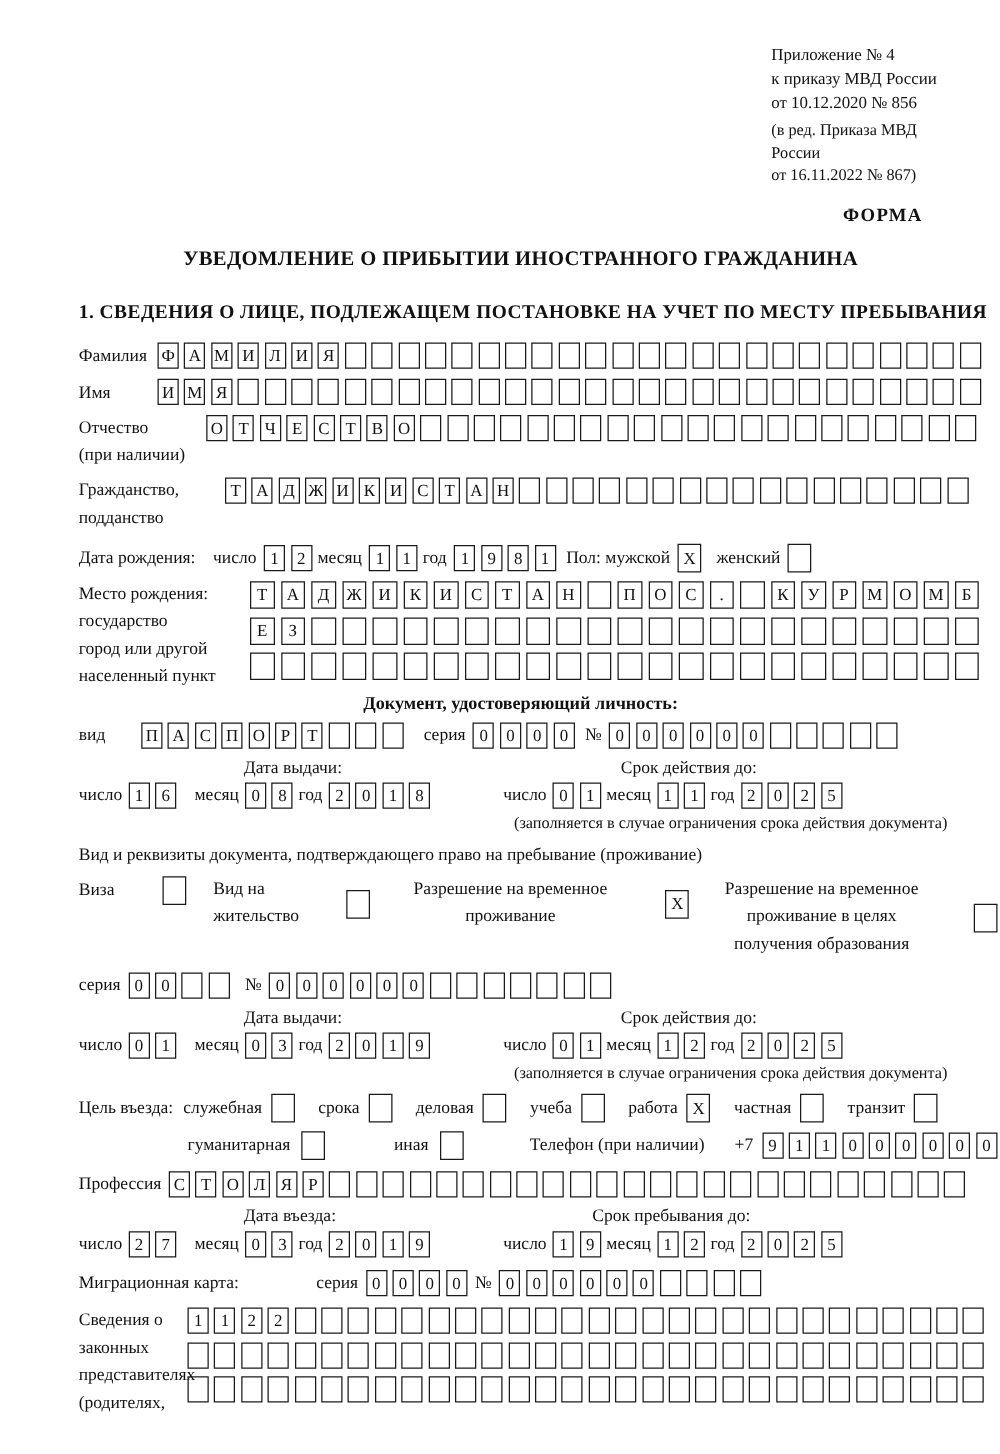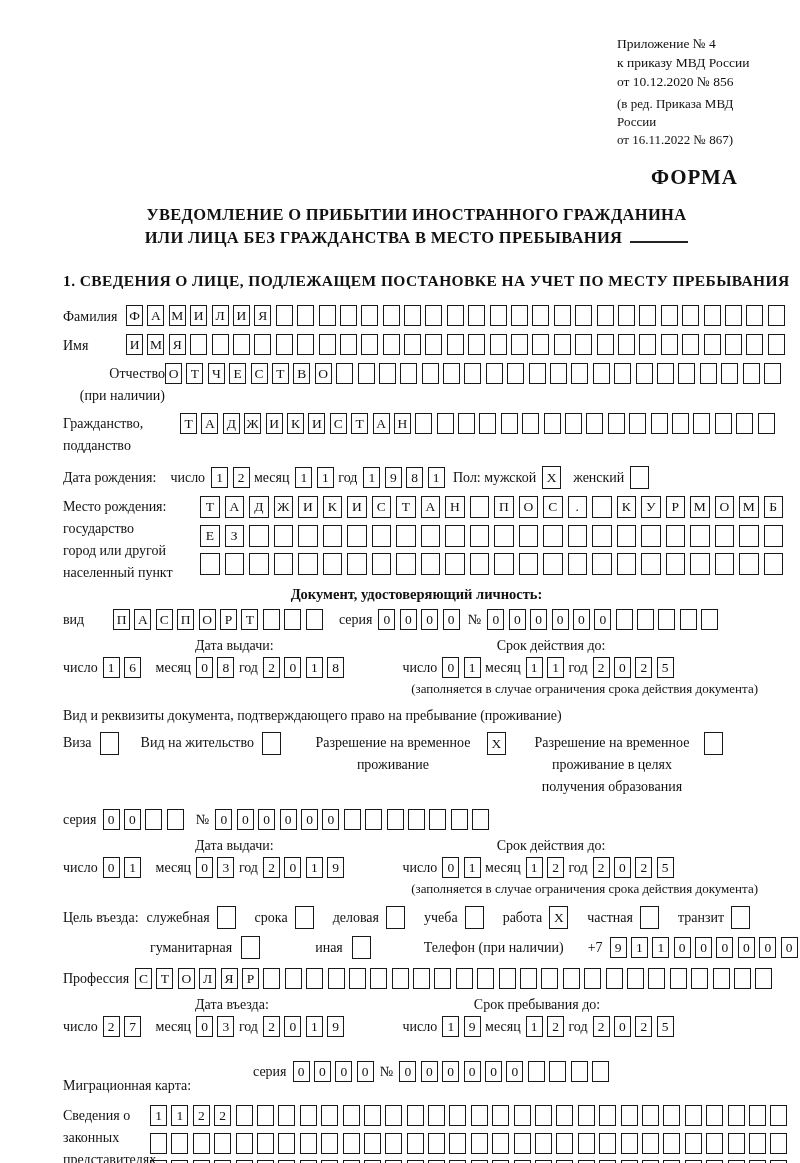"ФОРМА" .forma { font-size: 21px -> 15px }
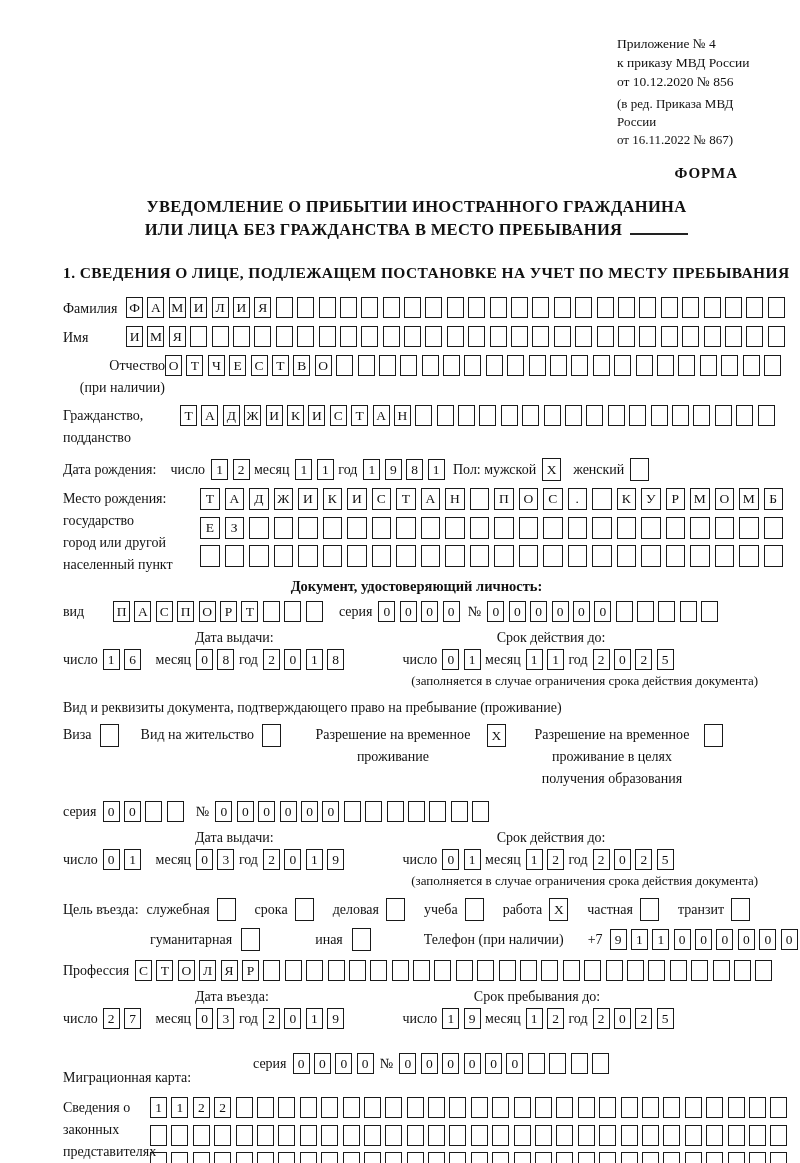"ИЛИ ЛИЦА БЕЗ ГРАЖДАНСТВА В" div { html: <div><span>ИЛИ ЛИЦА БЕЗ ГРАЖДАНСТВА В МЕСТО ПРЕБЫВАНИЯ</span><span></span></div> -> none }
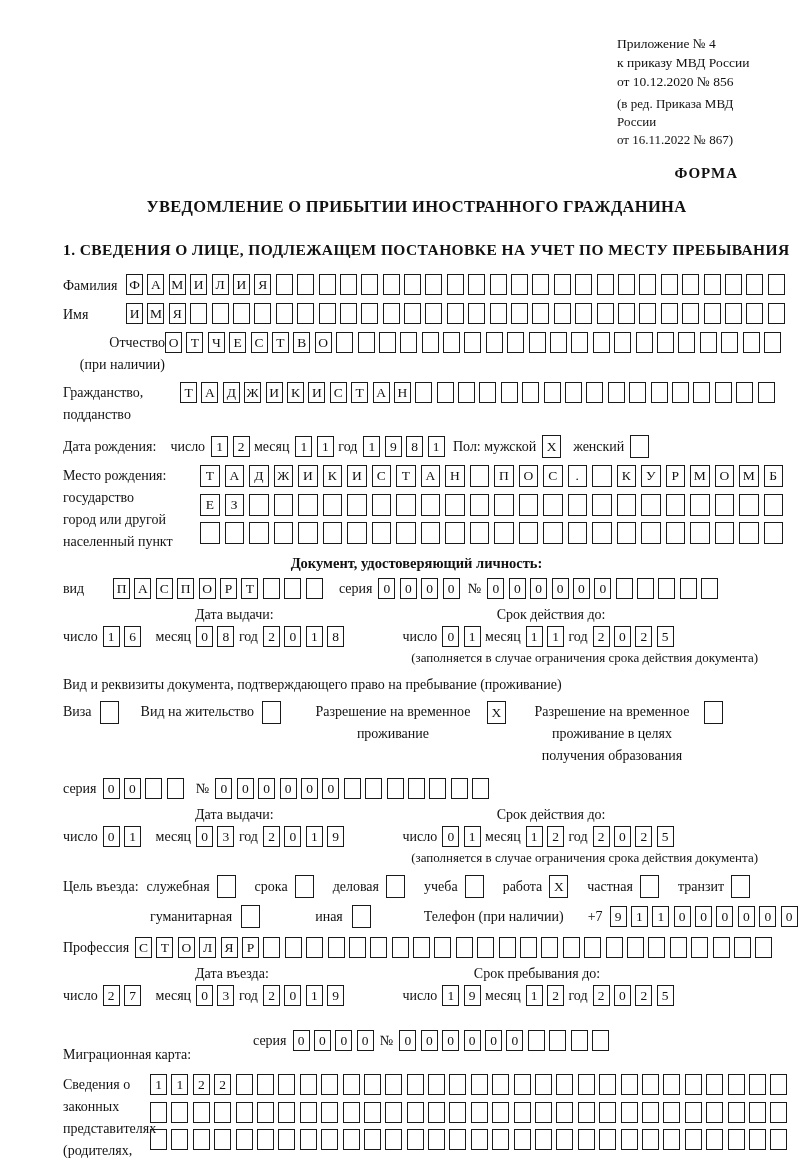"Отчество" .w-patr { text-align: right -> none }
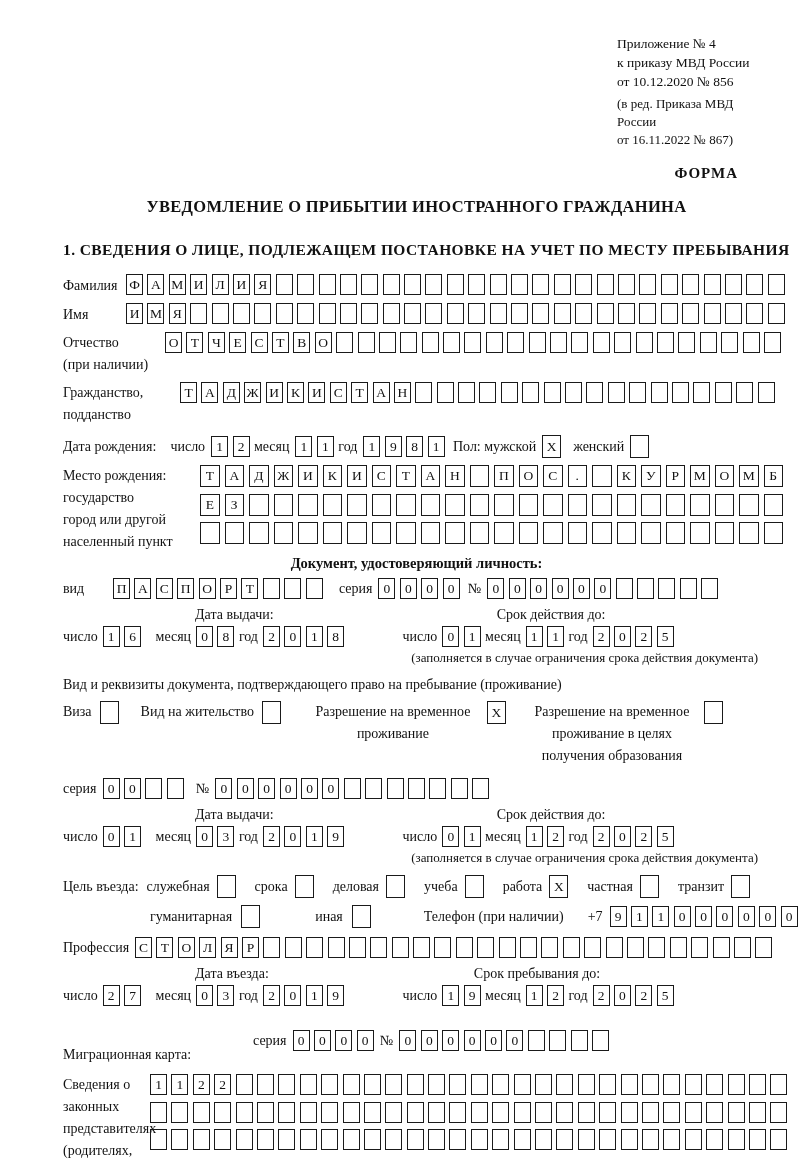"Виза" .opt { align-items: flex-start -> center; gap: none -> 30px }
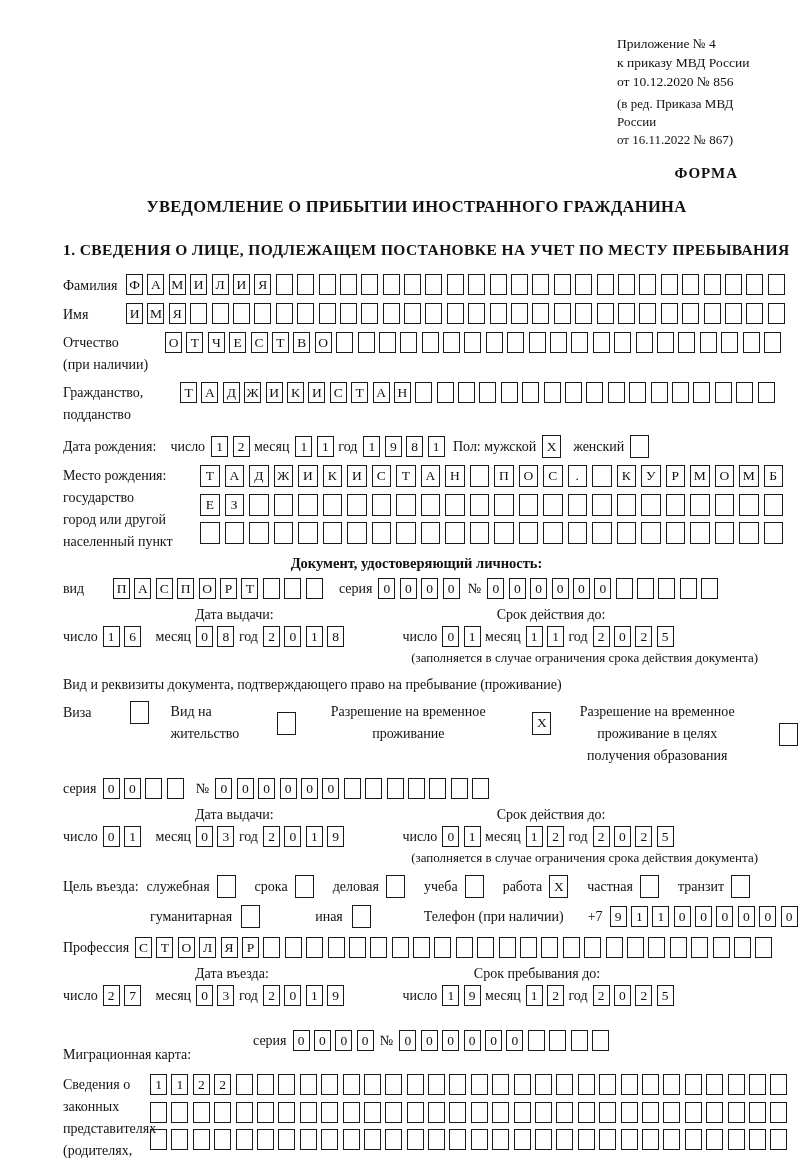"Миграционная карта:" .mig-row .lbl { margin-top: 28px -> none }
